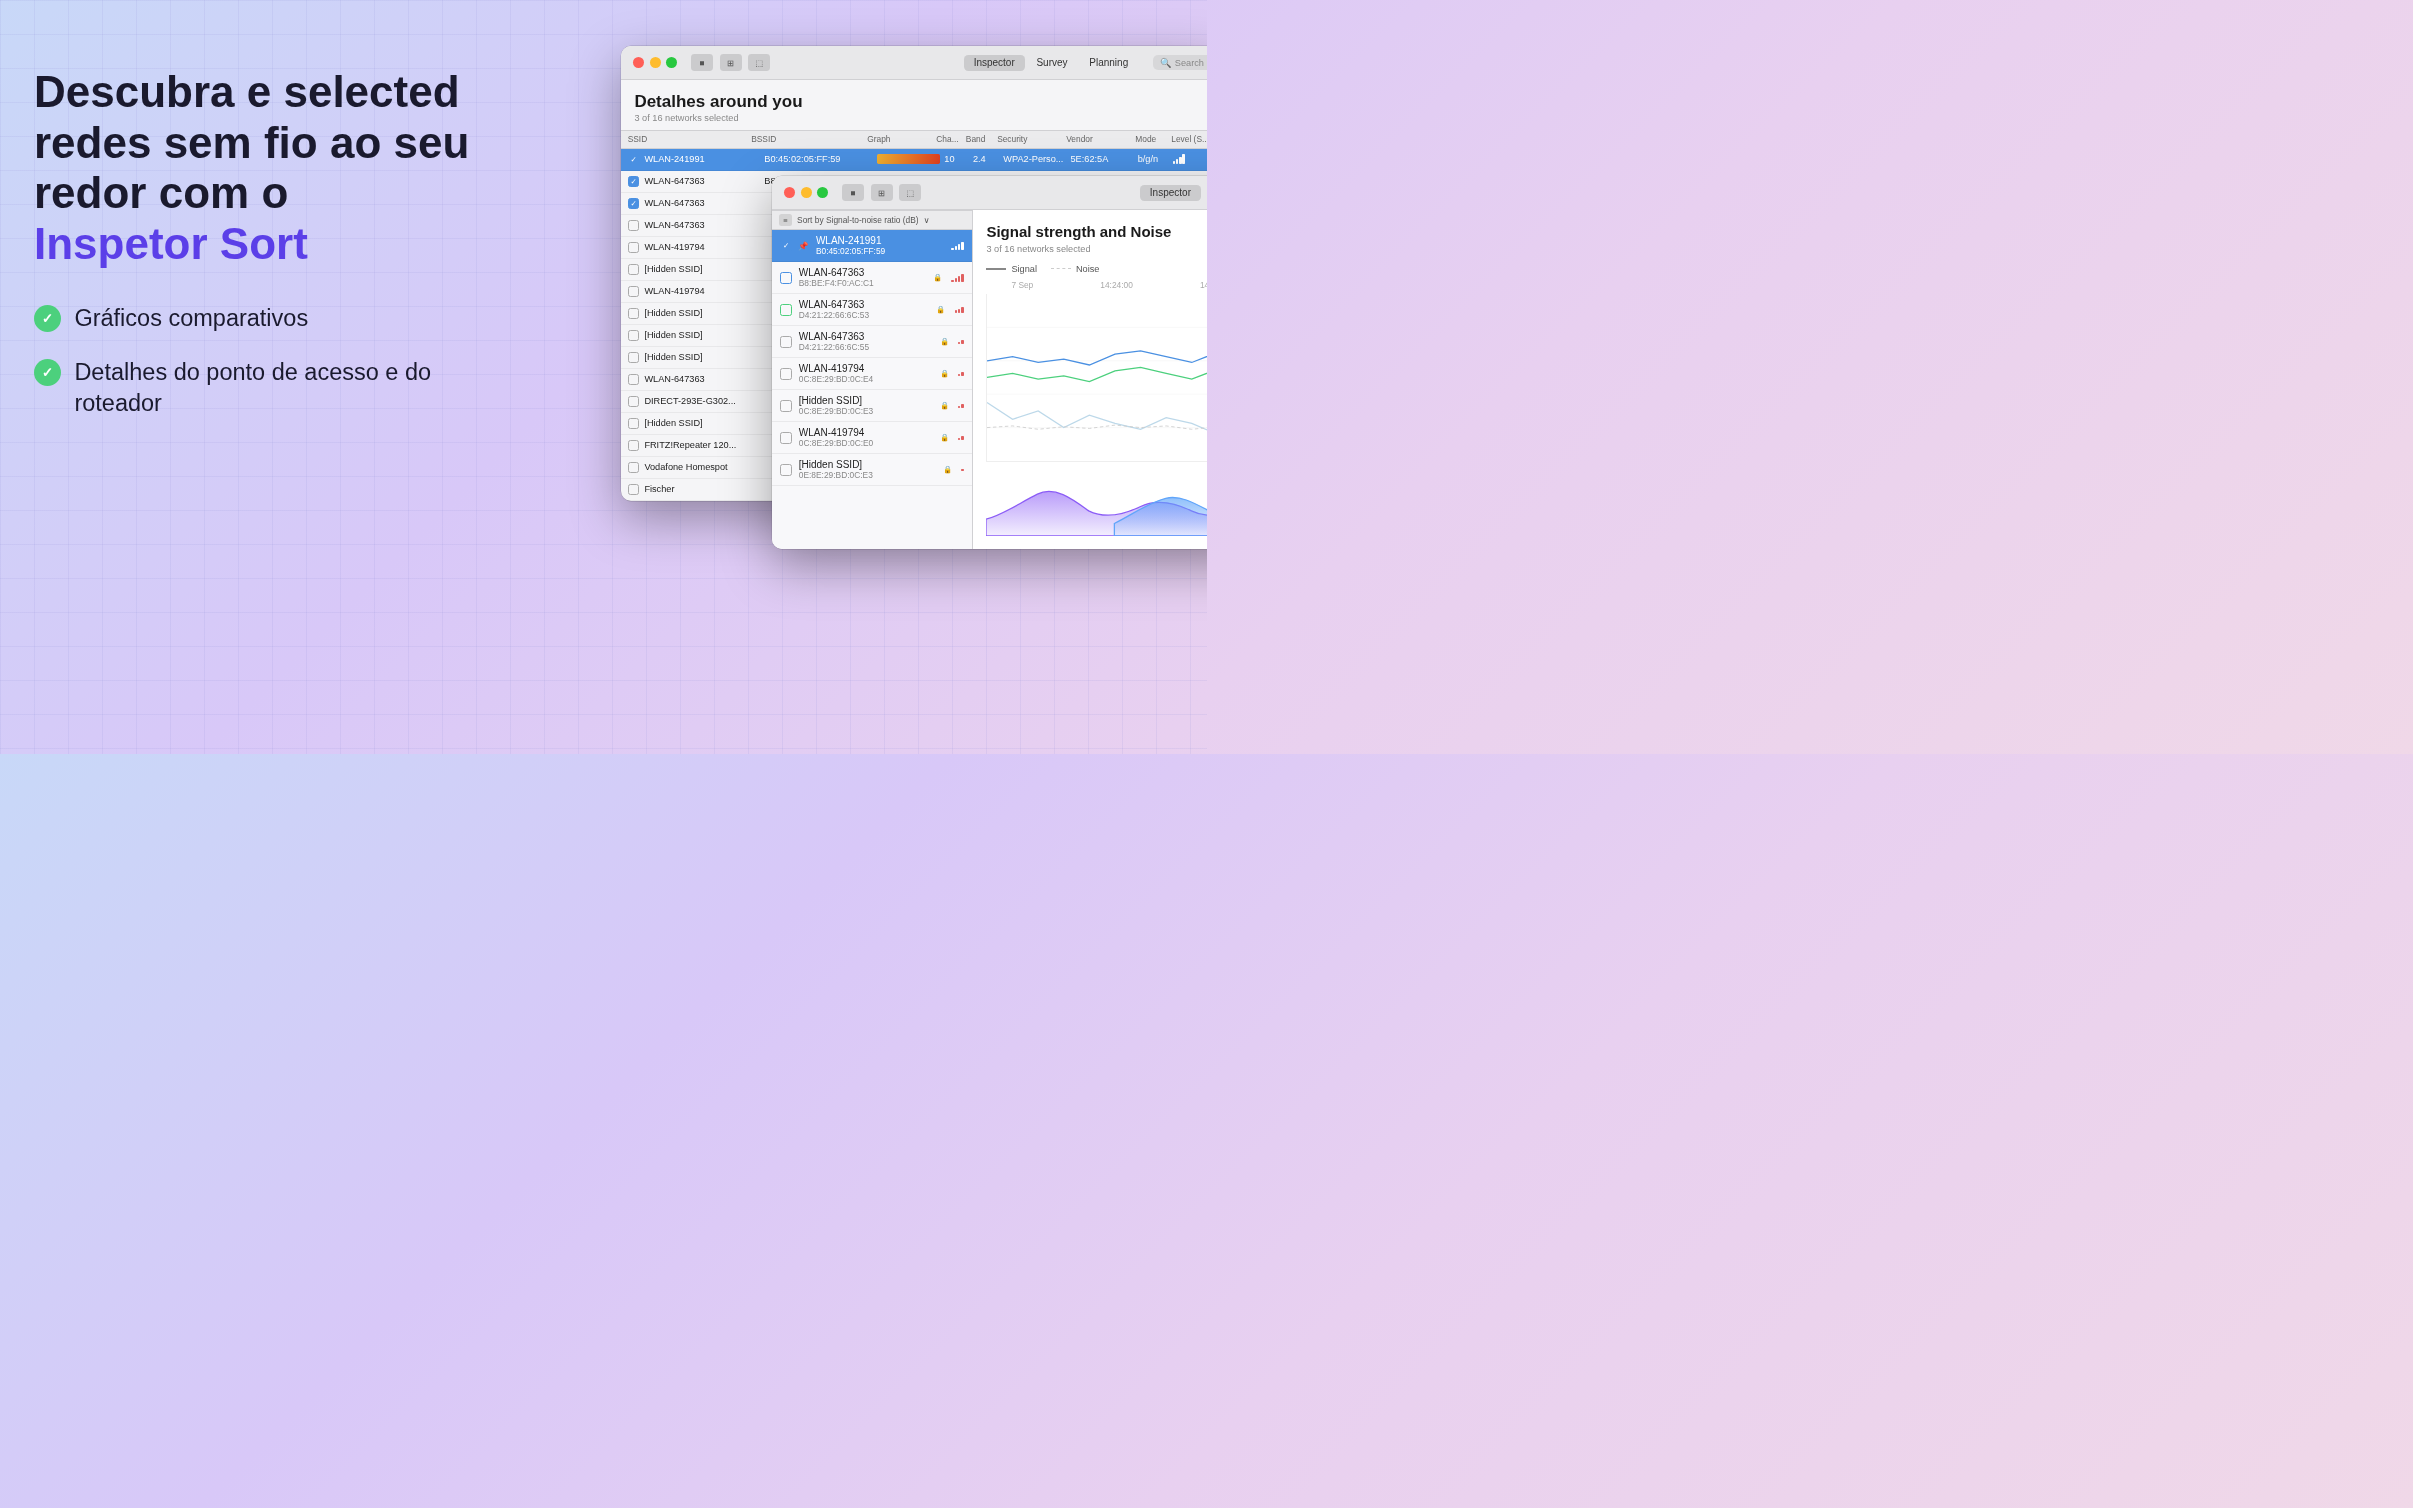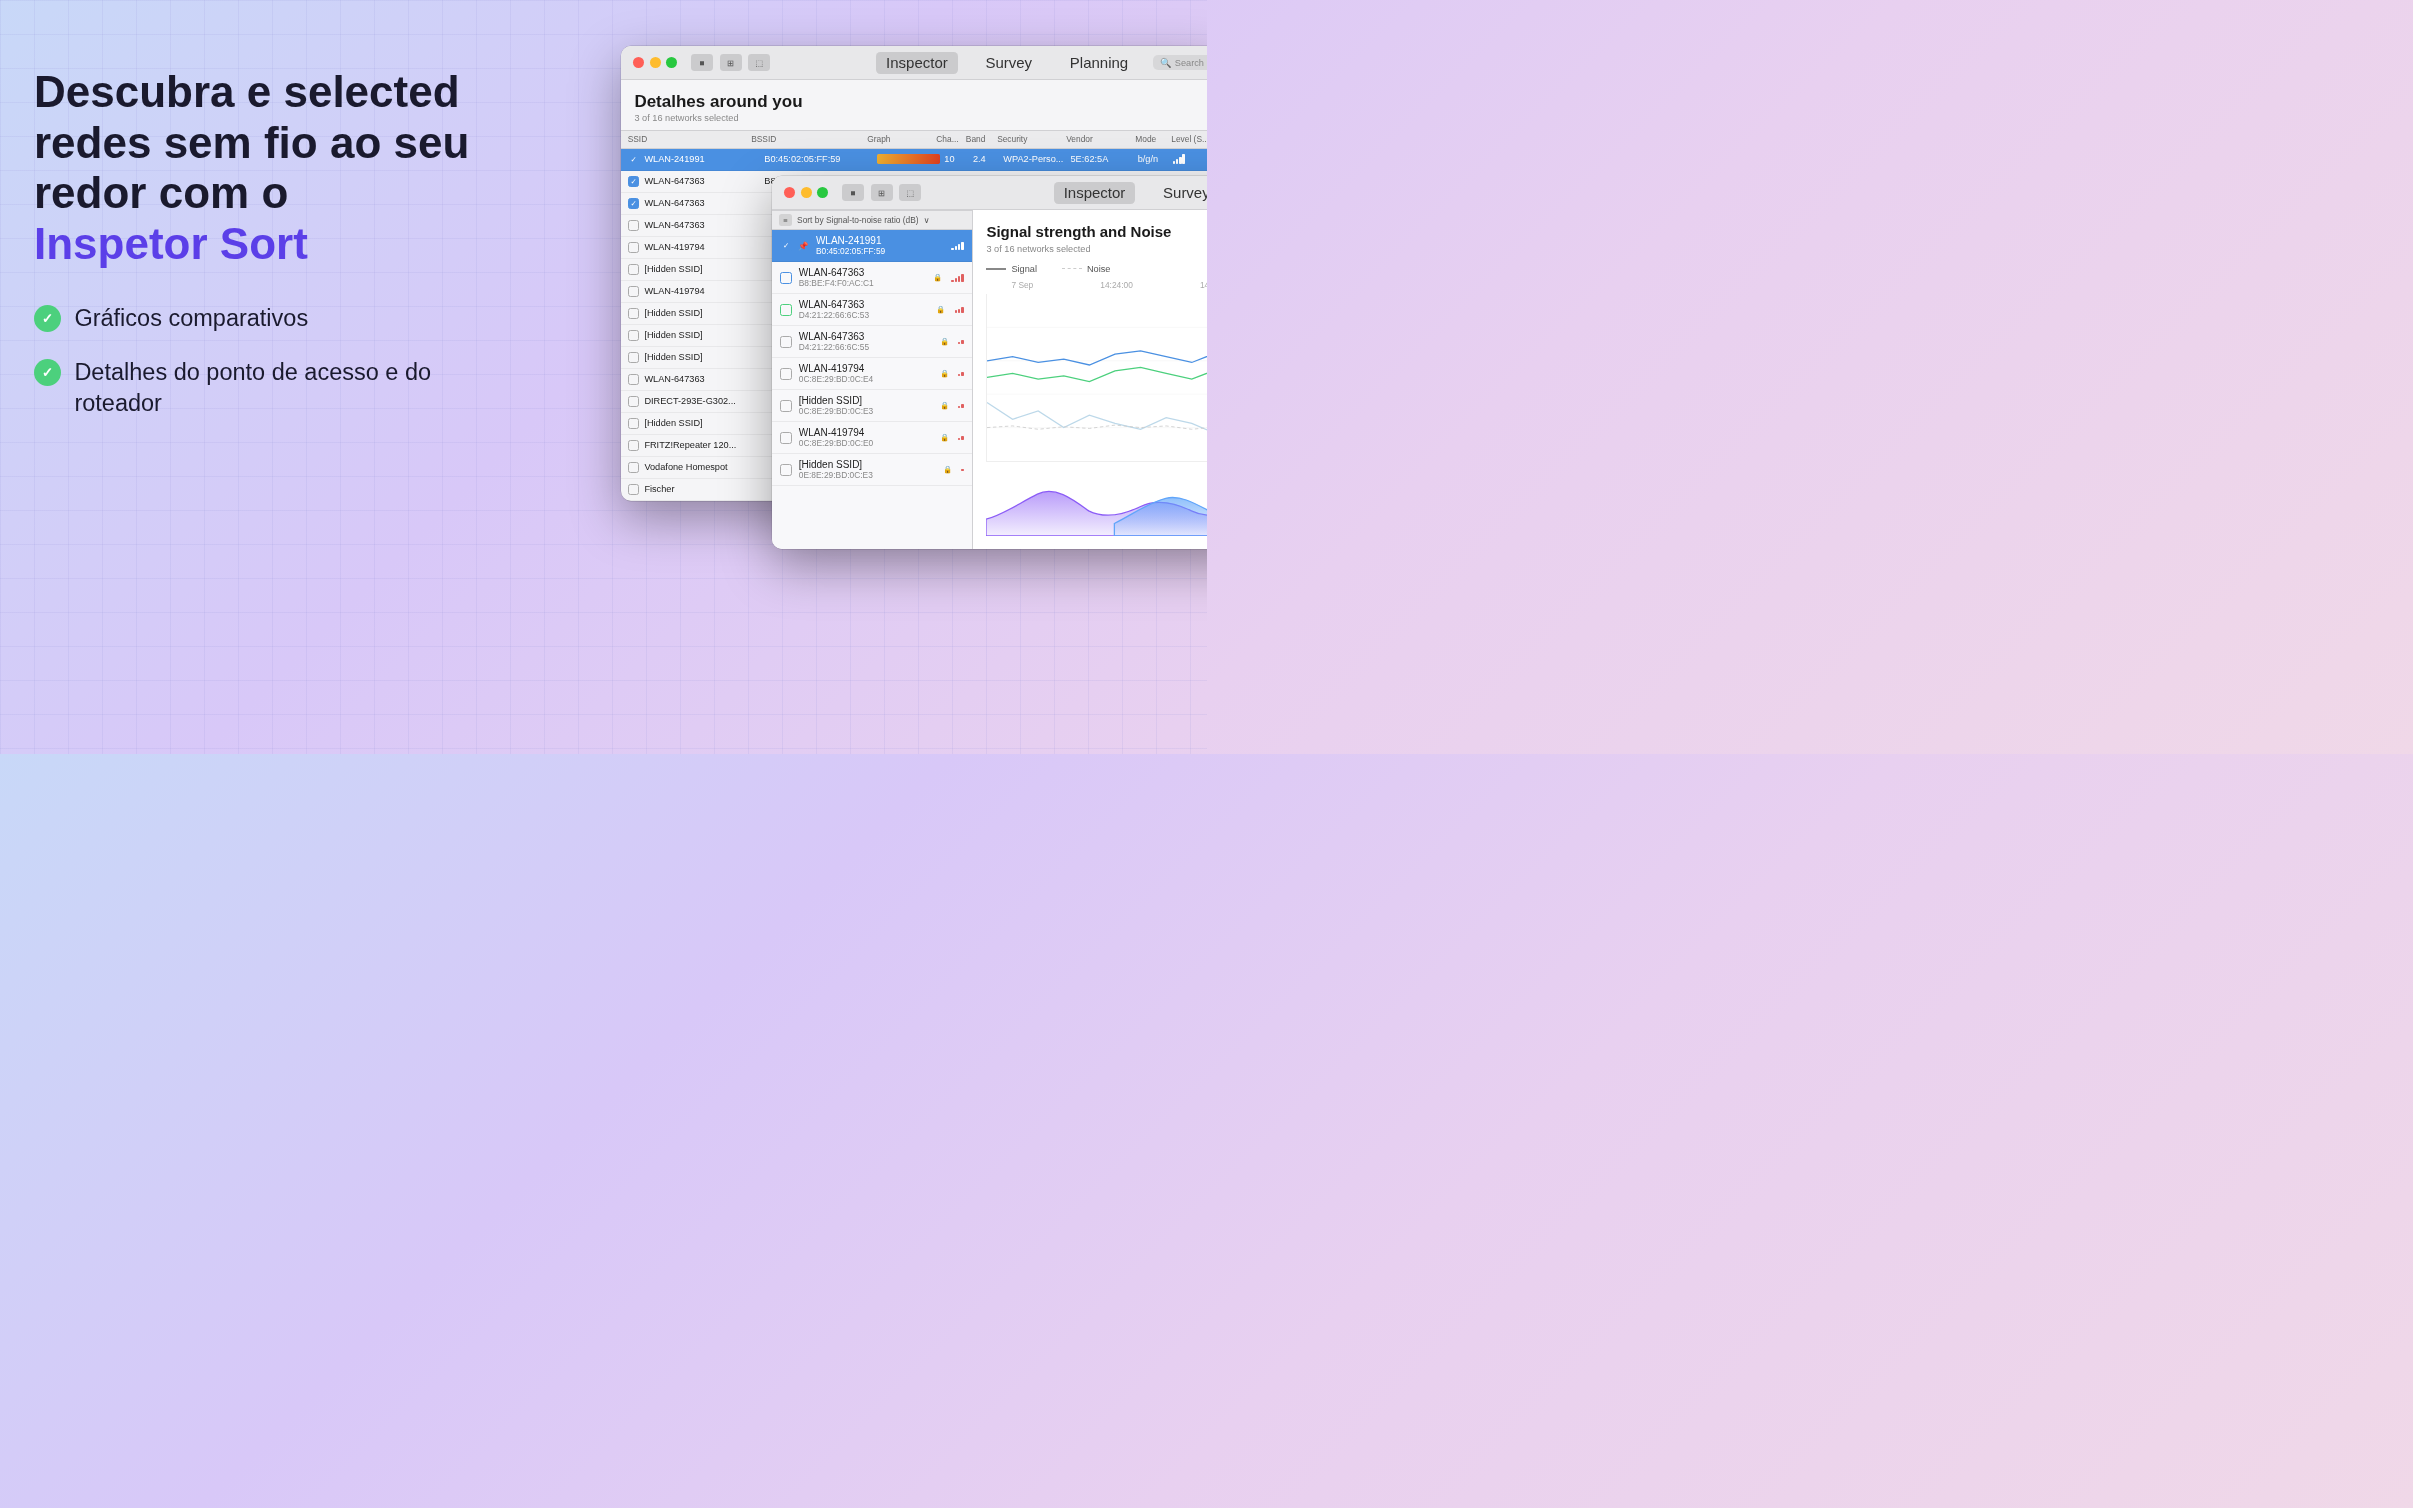"Inspector" .tab-btn { font-size: 15px -> 10px; margin-left: 16px -> none }
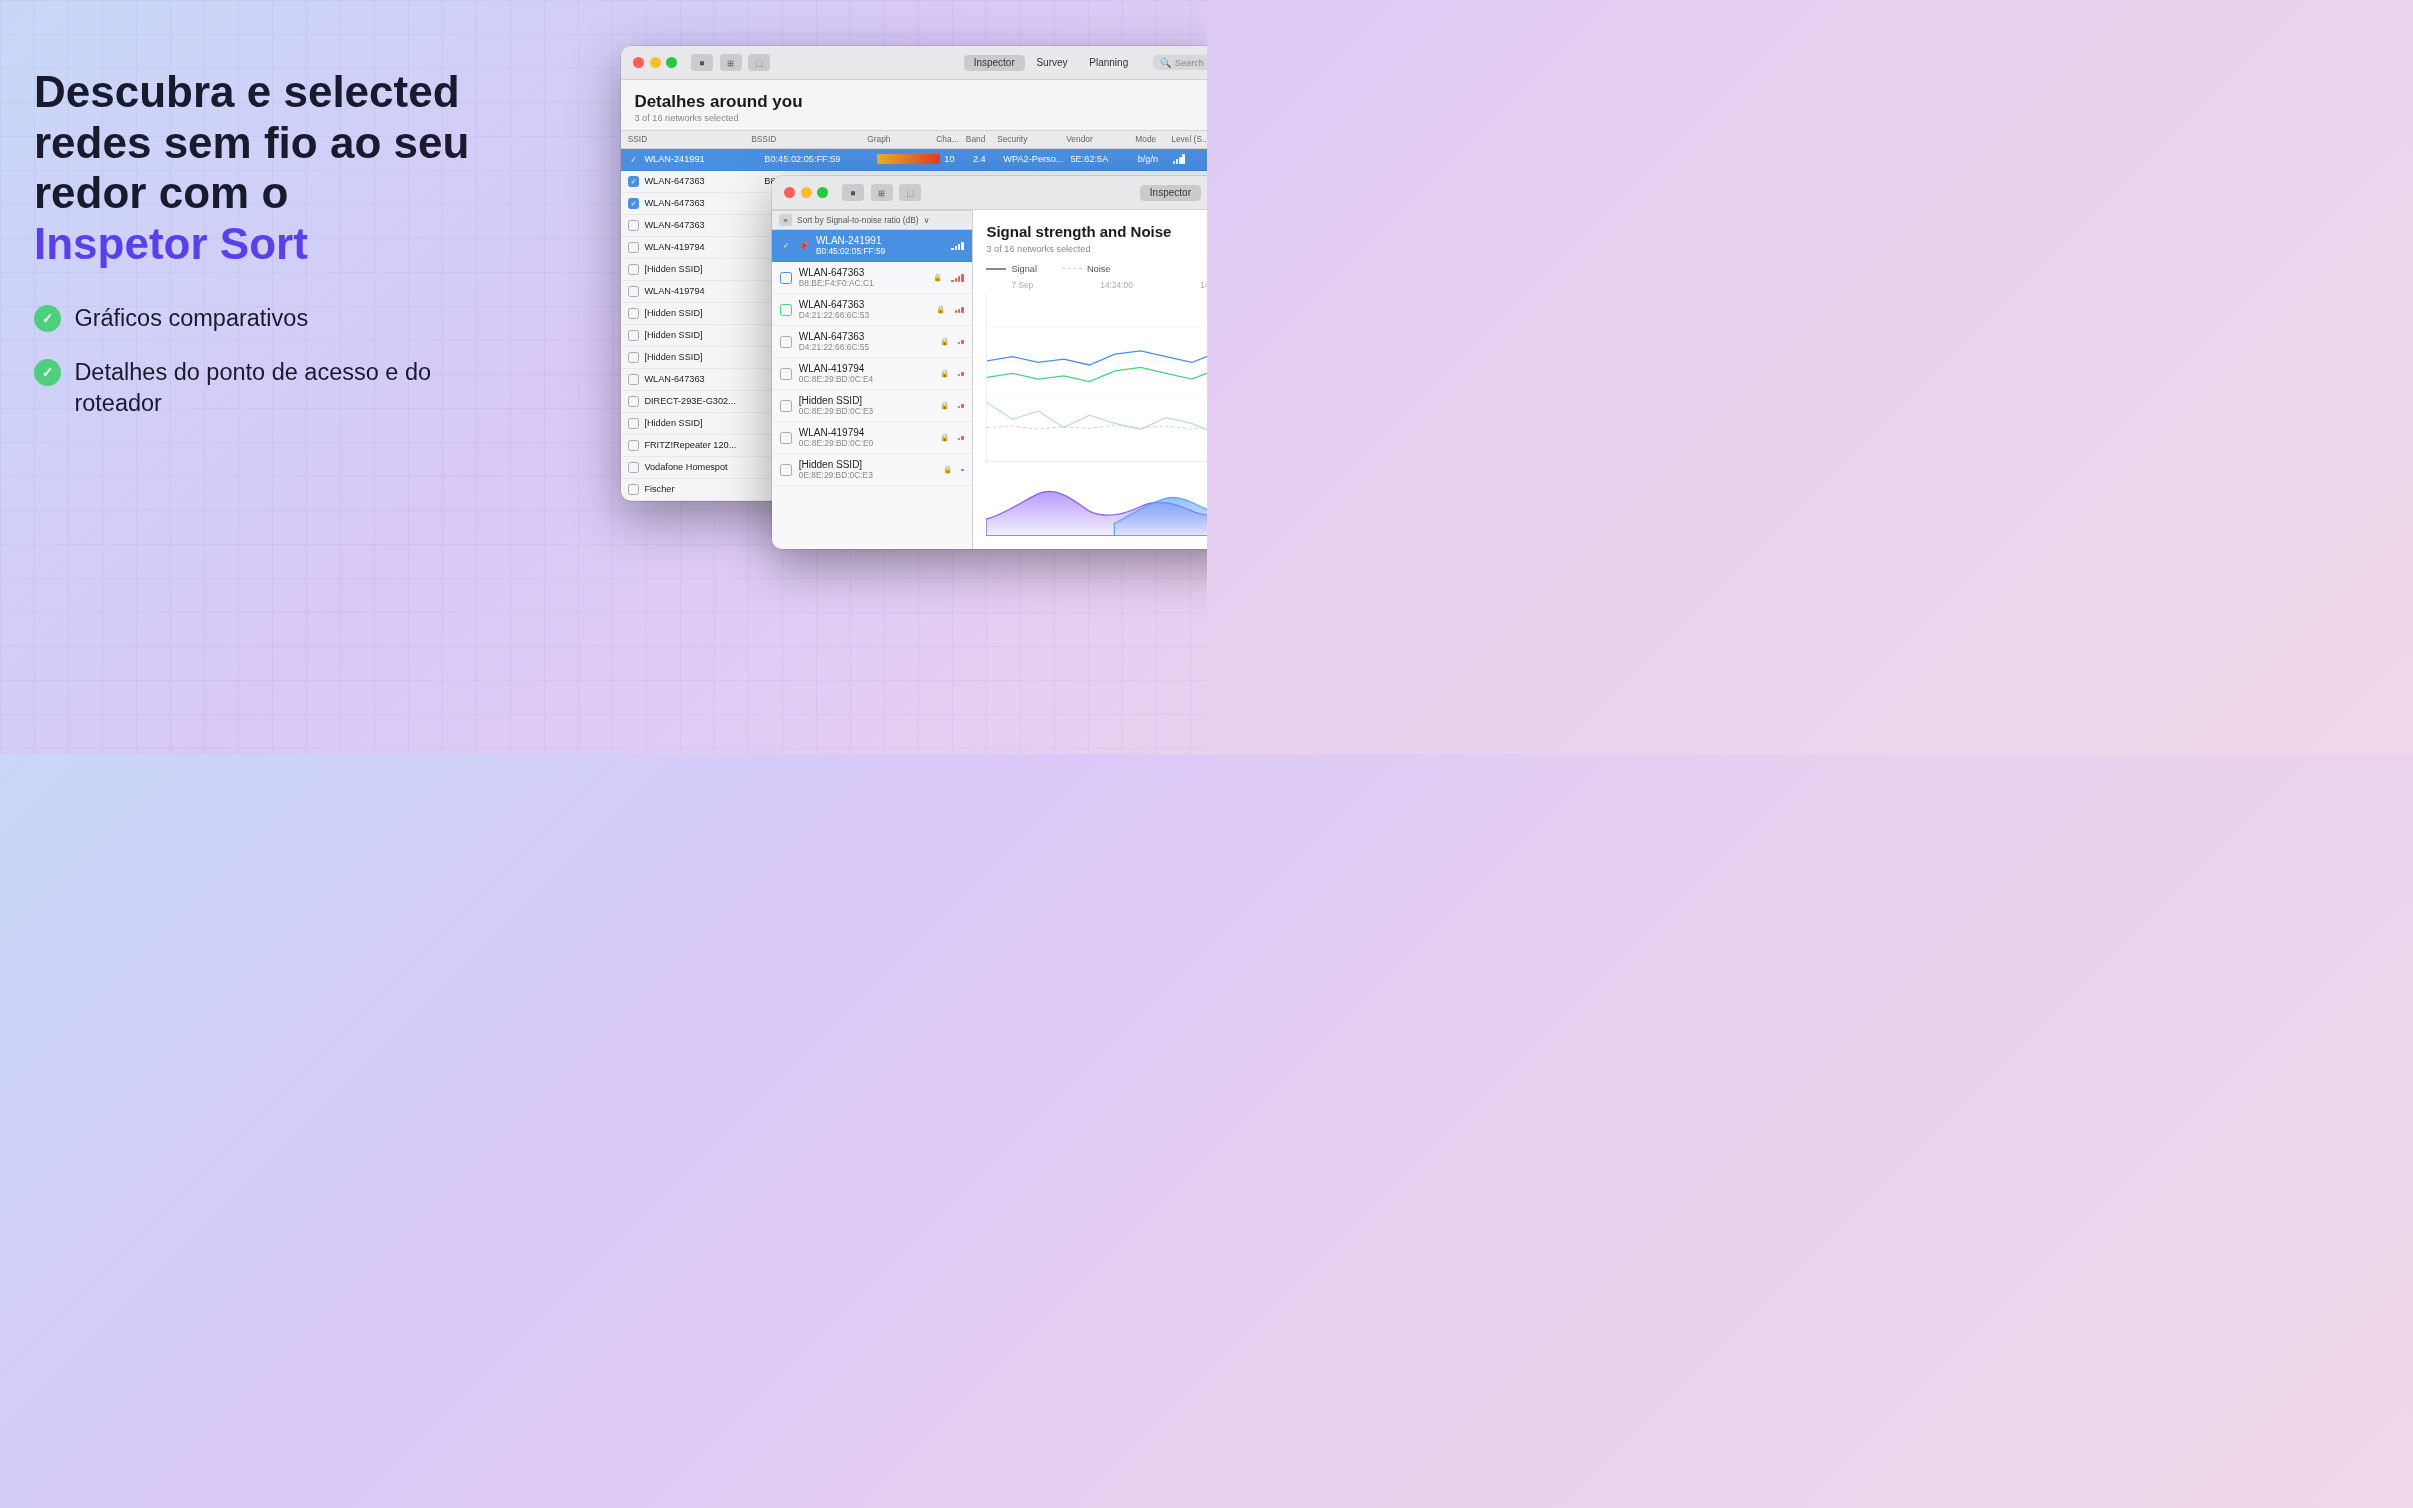"Signal" .legend { gap: 25px -> 14px }
